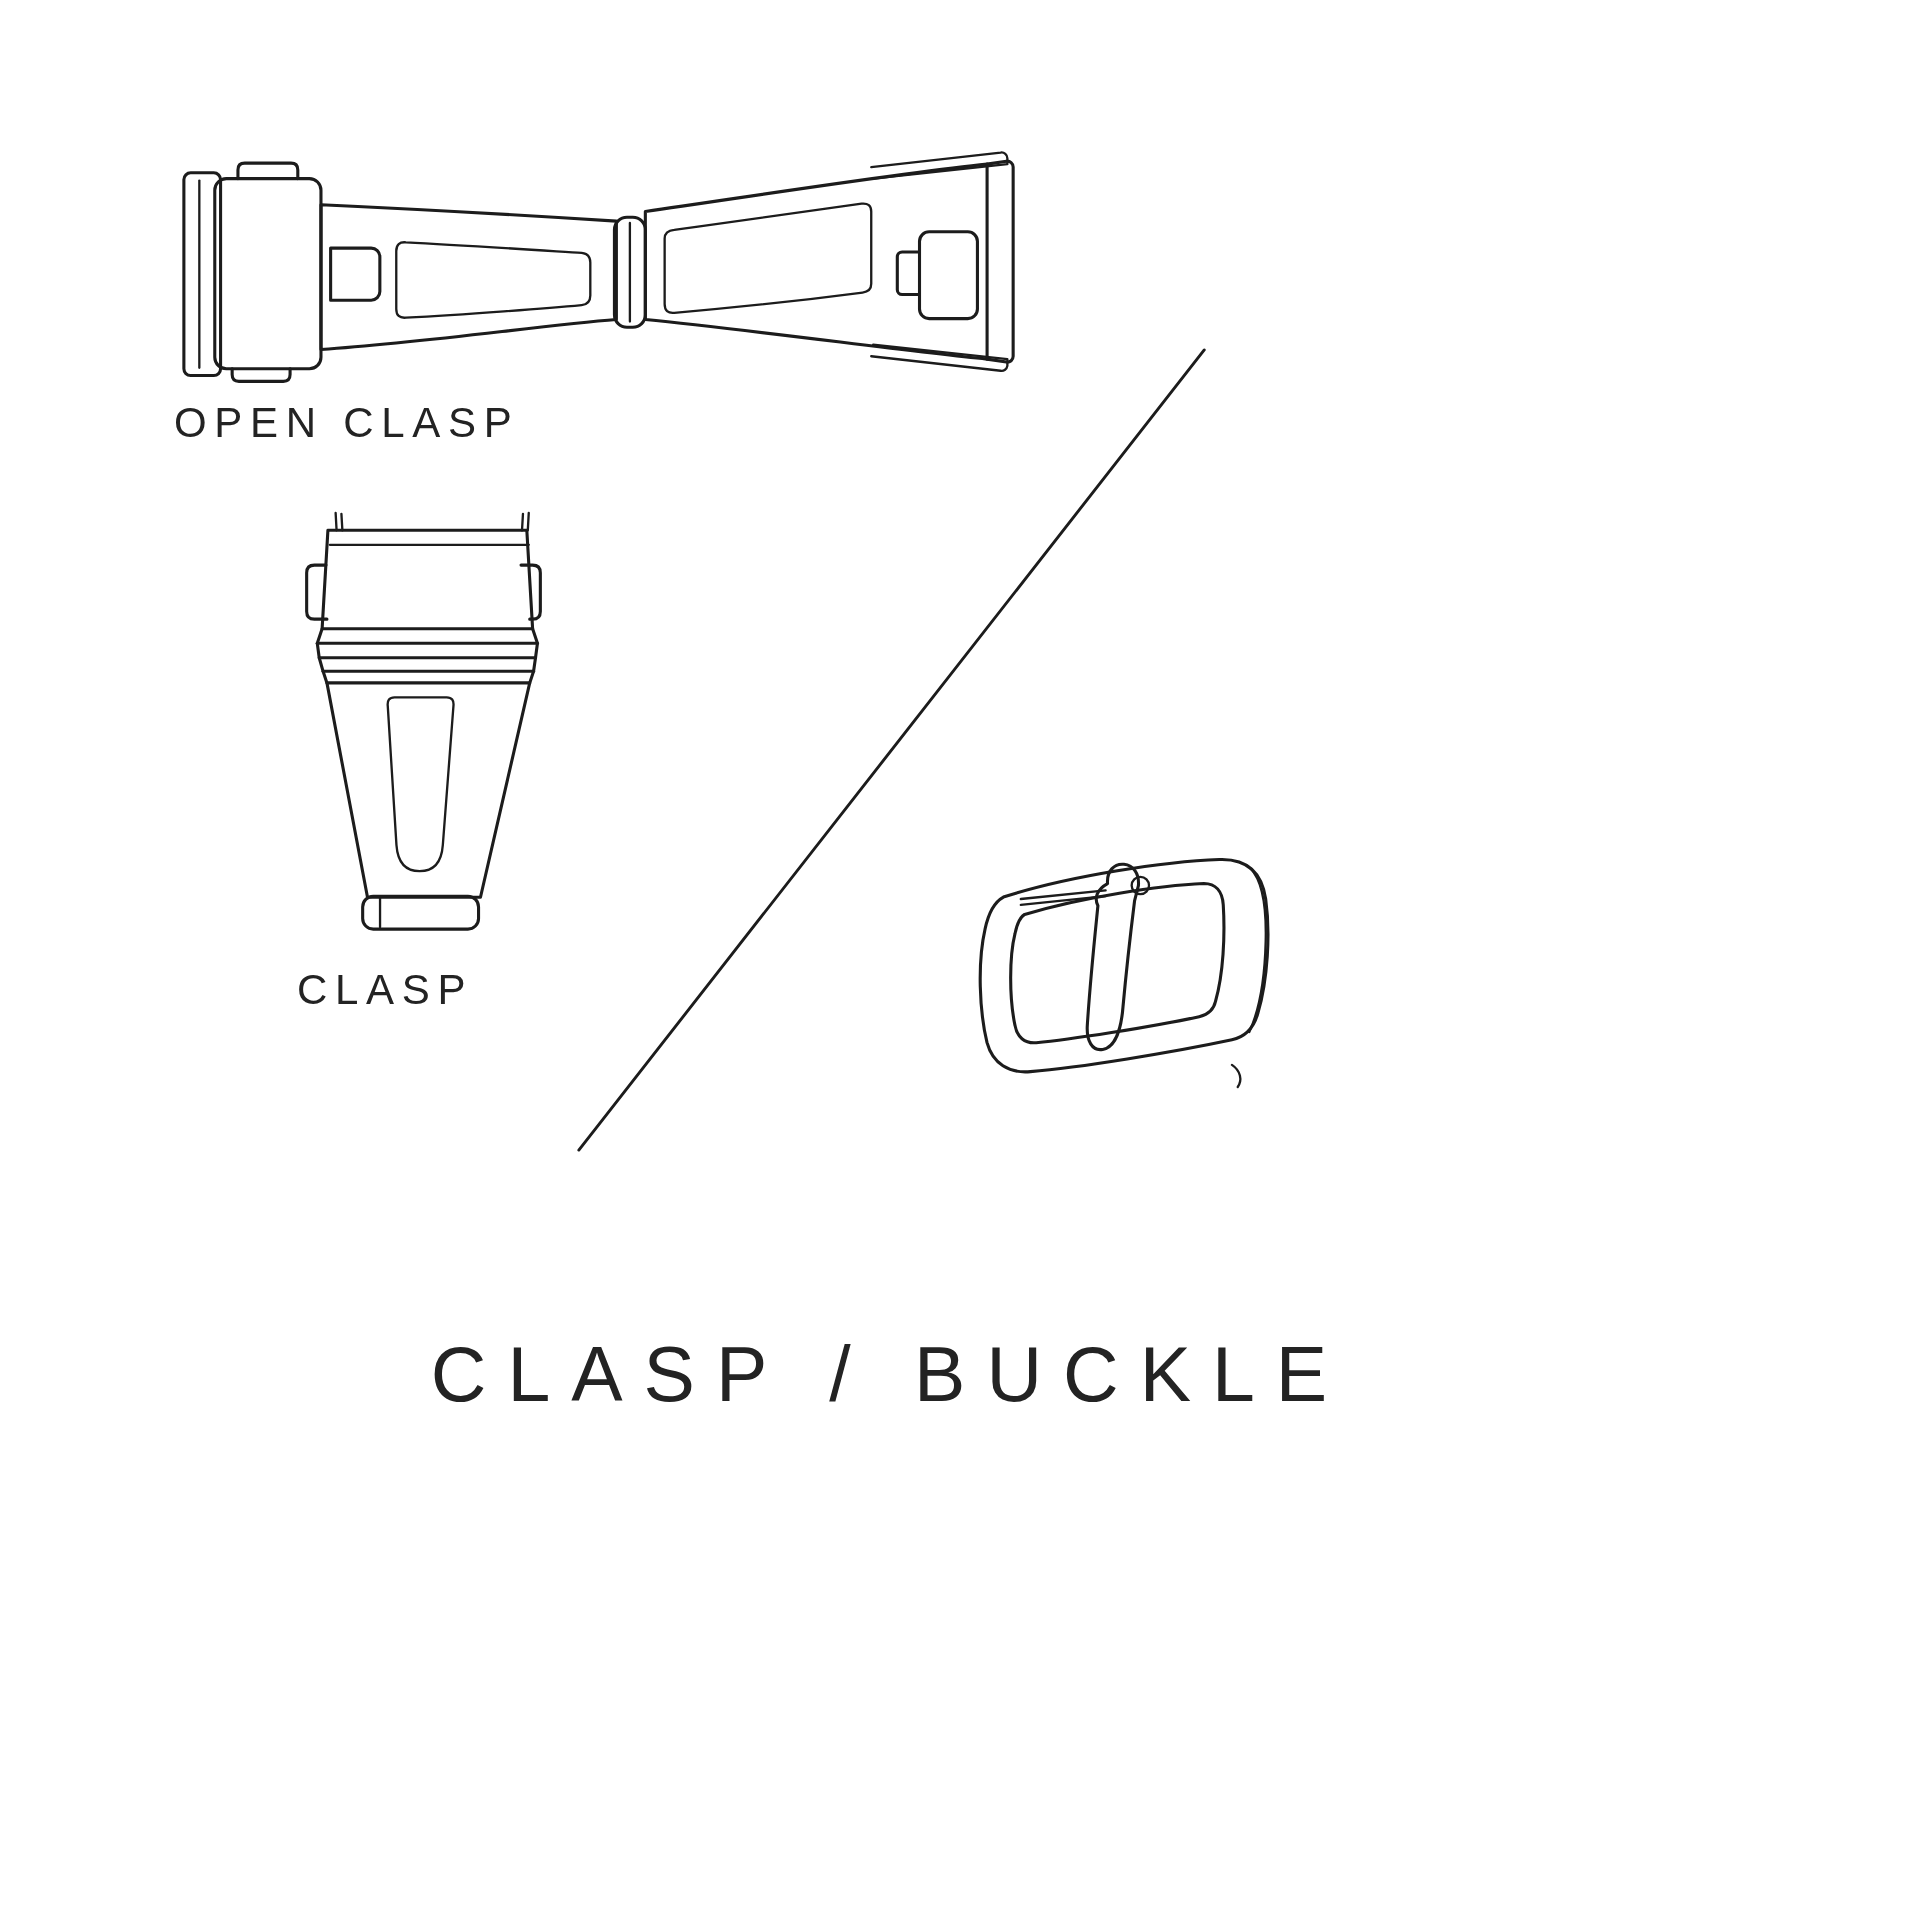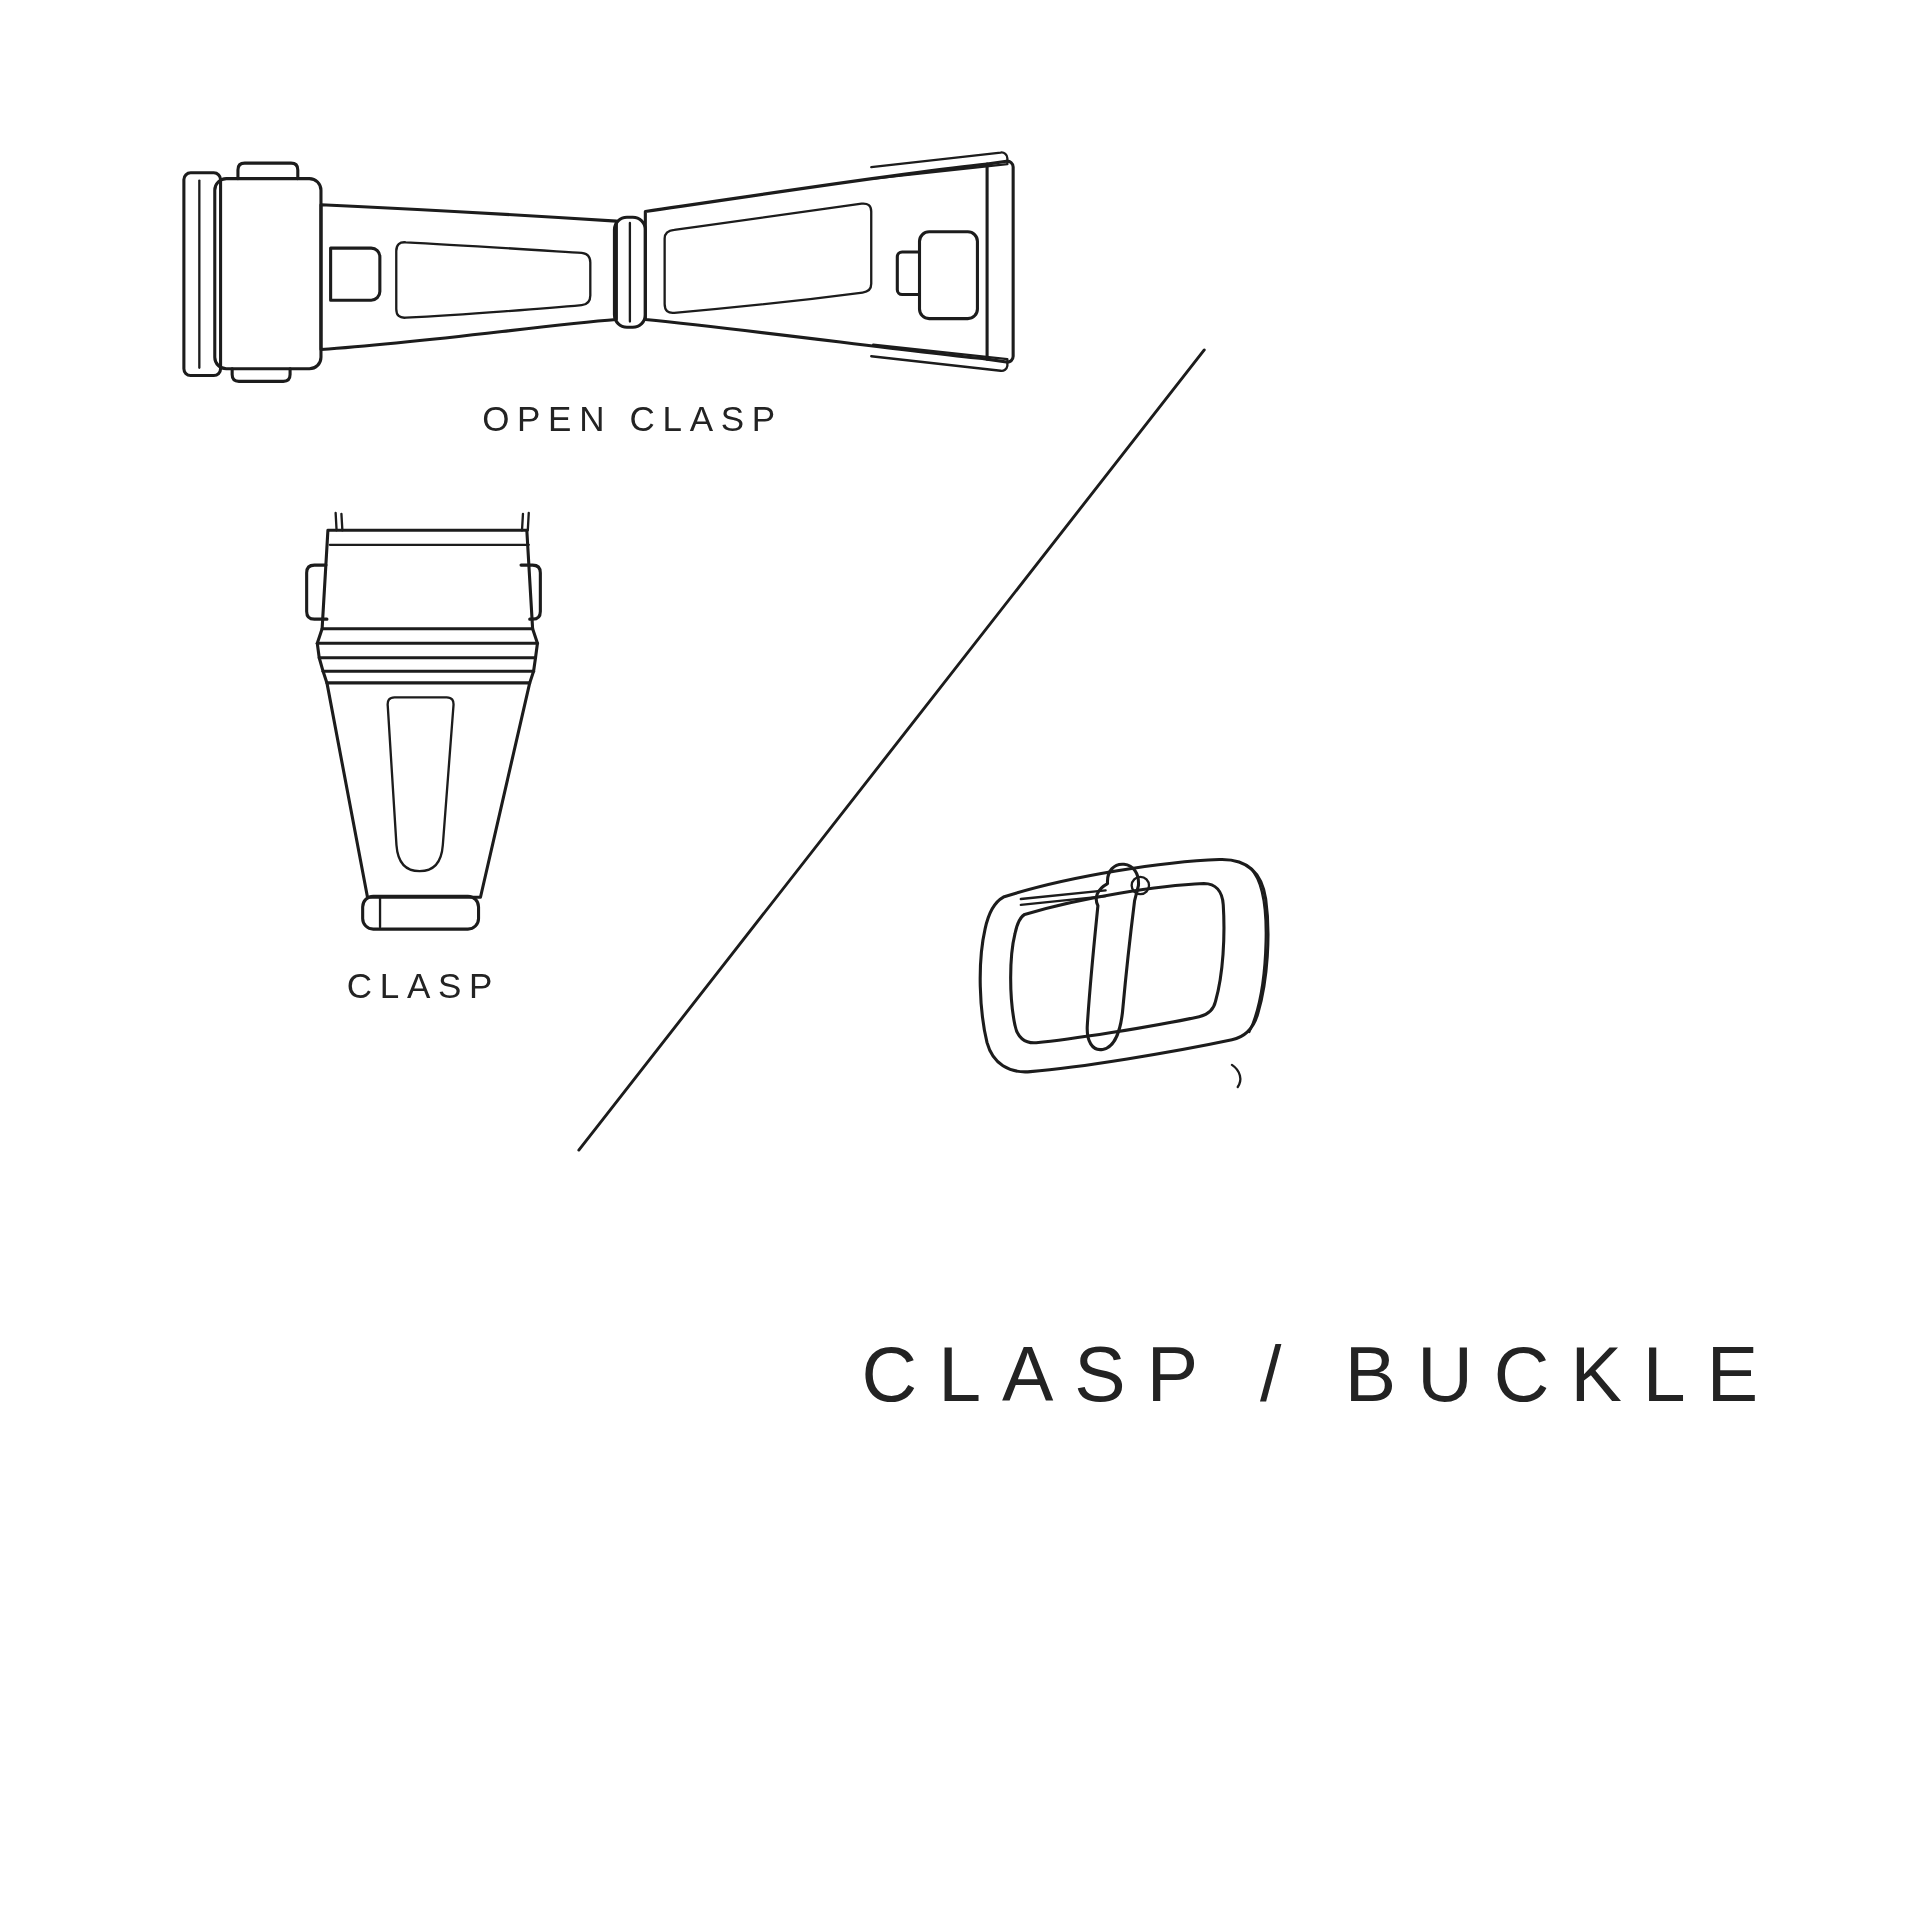"OPEN CLASP" .label { font-size: 35px -> 42px; text-align: center -> none }
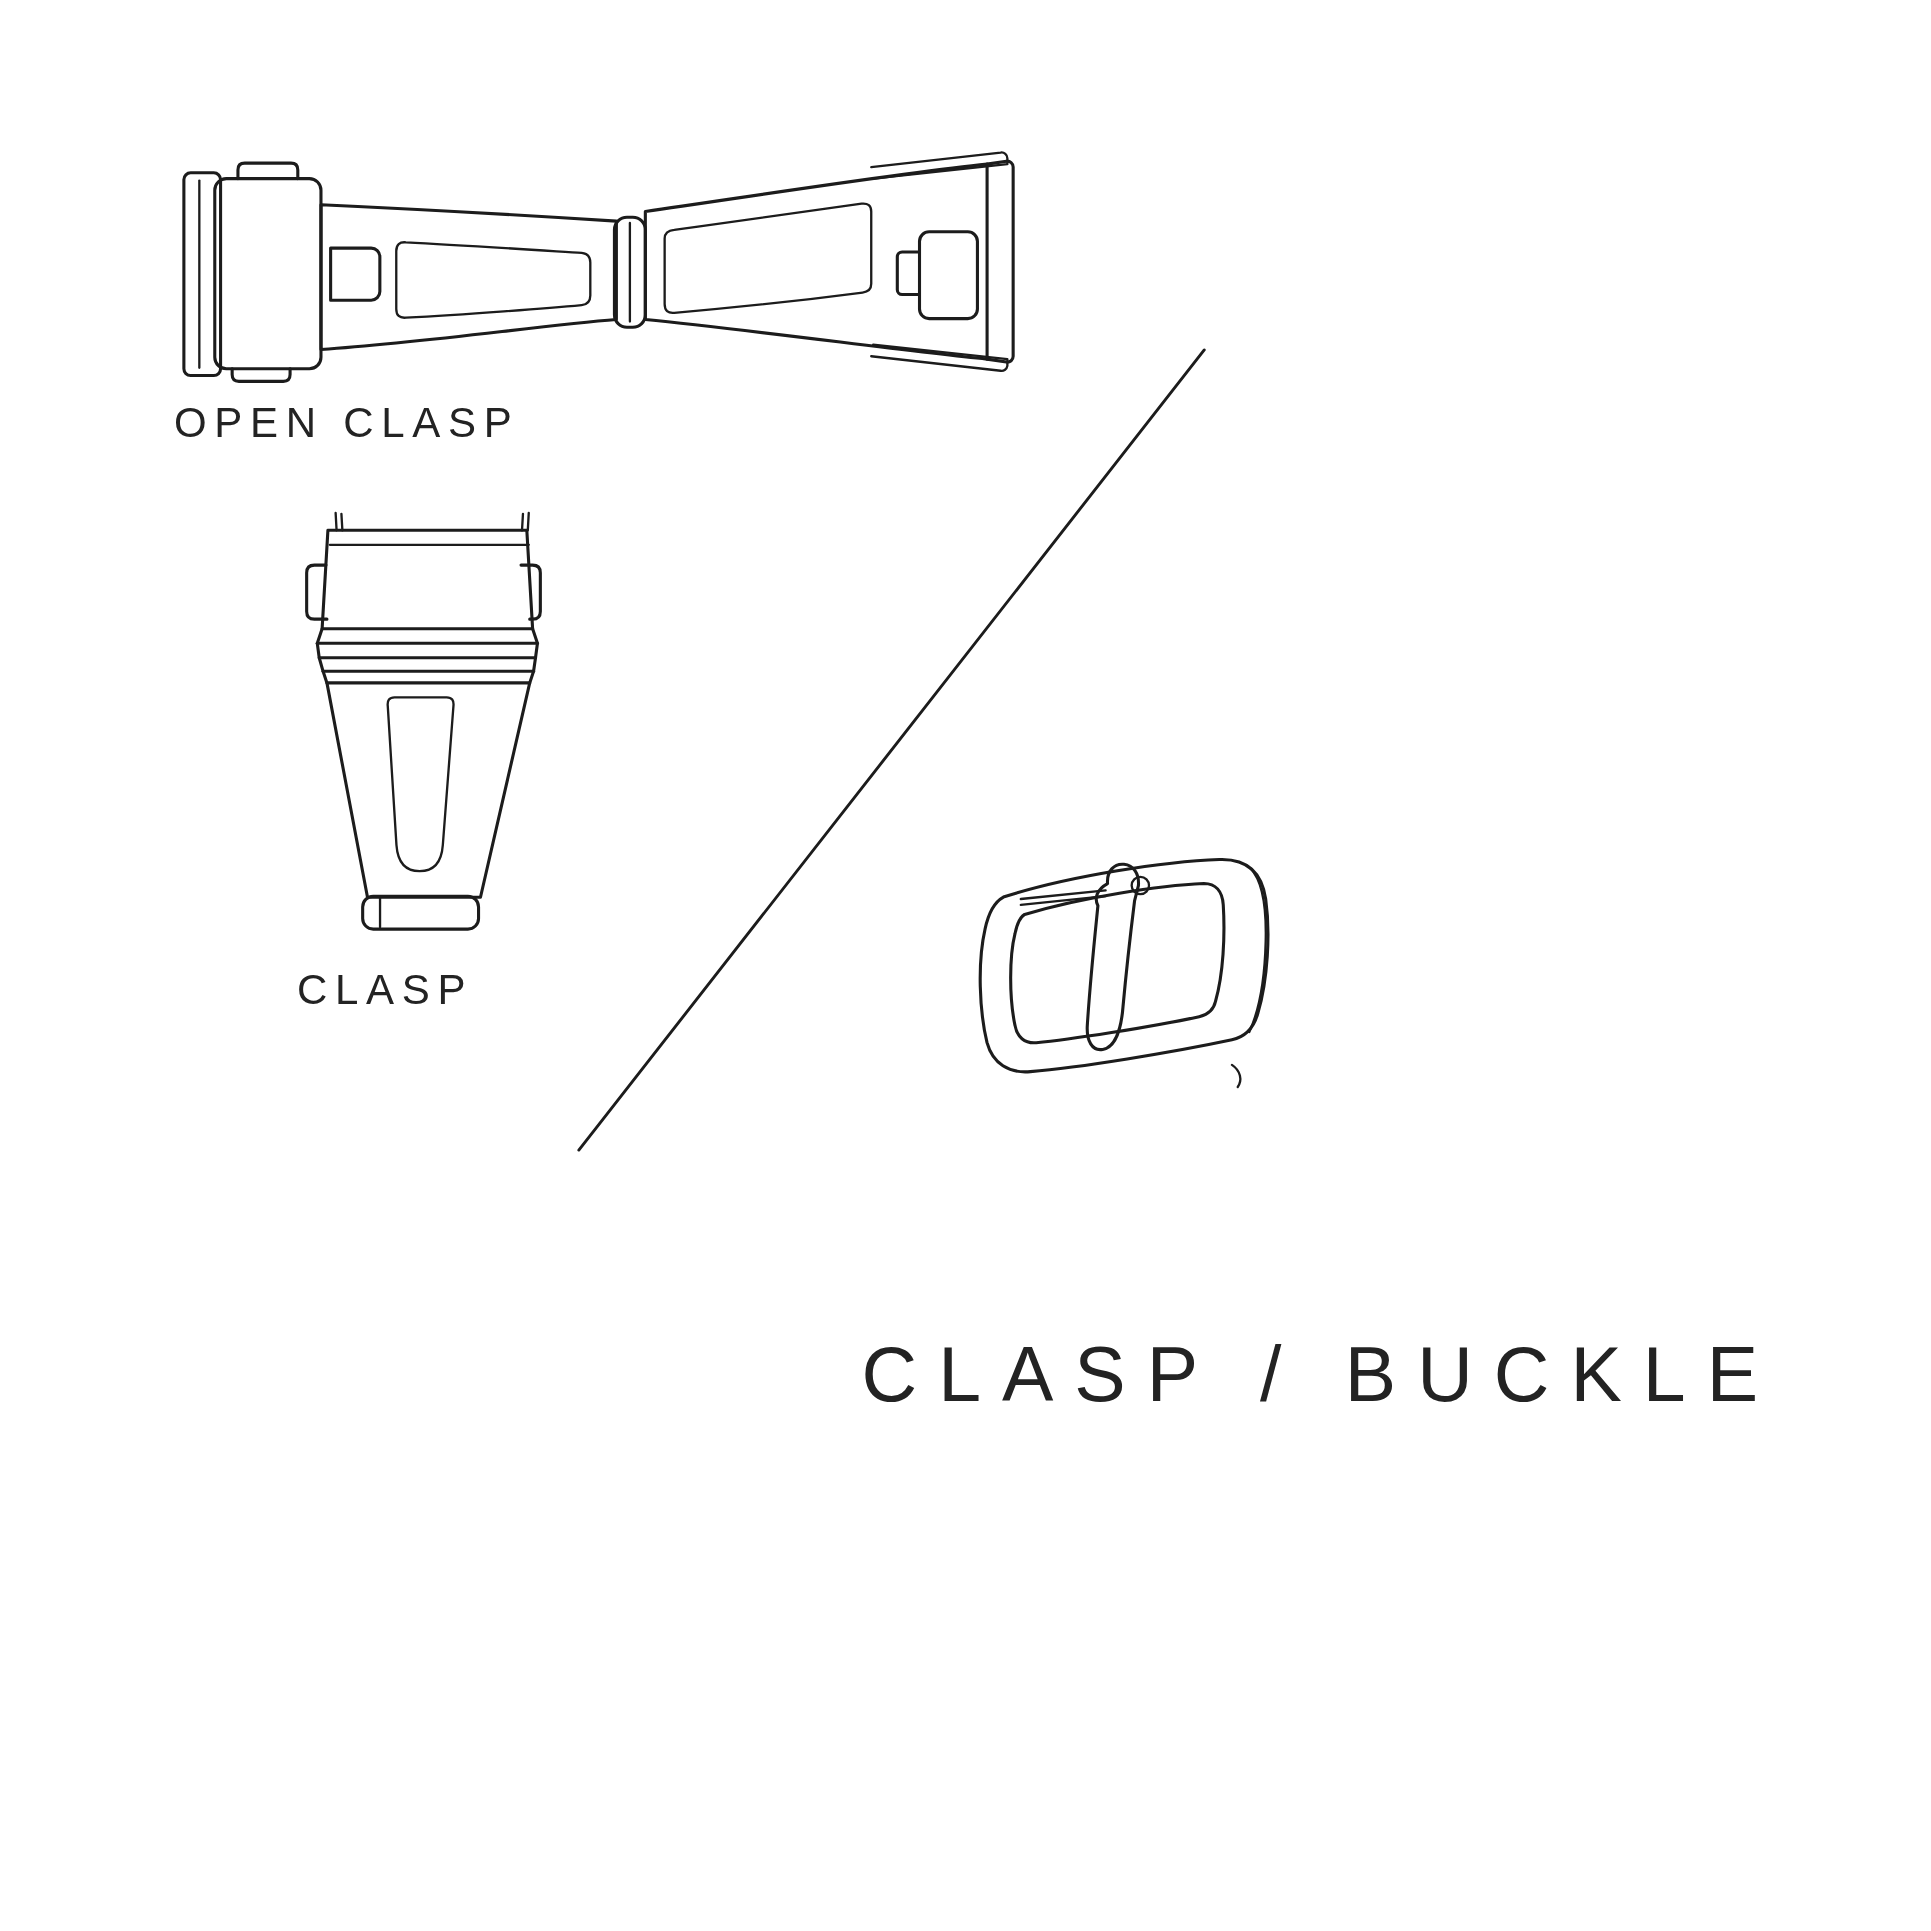"CLASP / BUCKLE" .title { text-align: right -> center }
